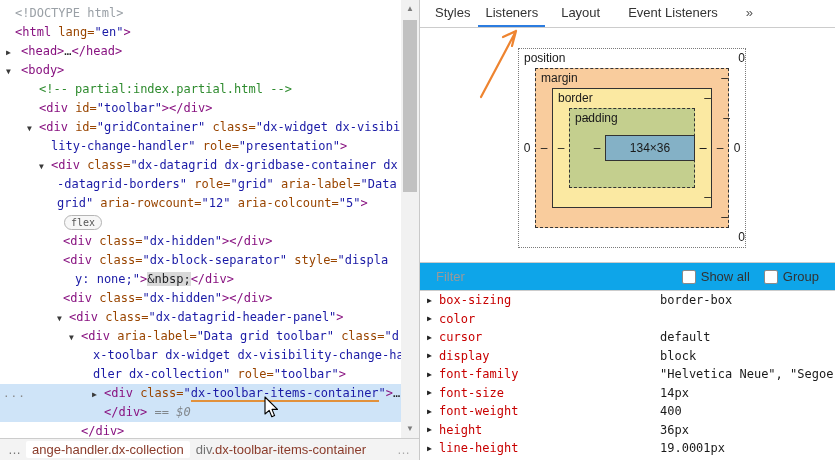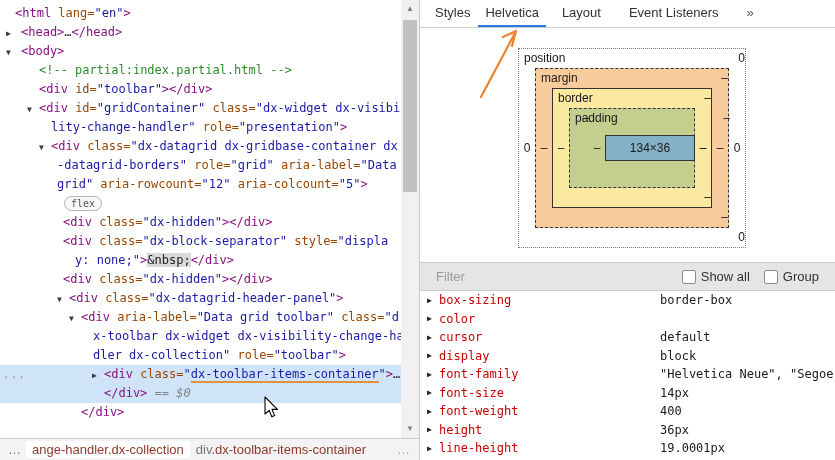"<!DOCTYPE html>" div.line { html: none -> <div><span>&lt;!DOCTYPE html&gt;</span></div> }
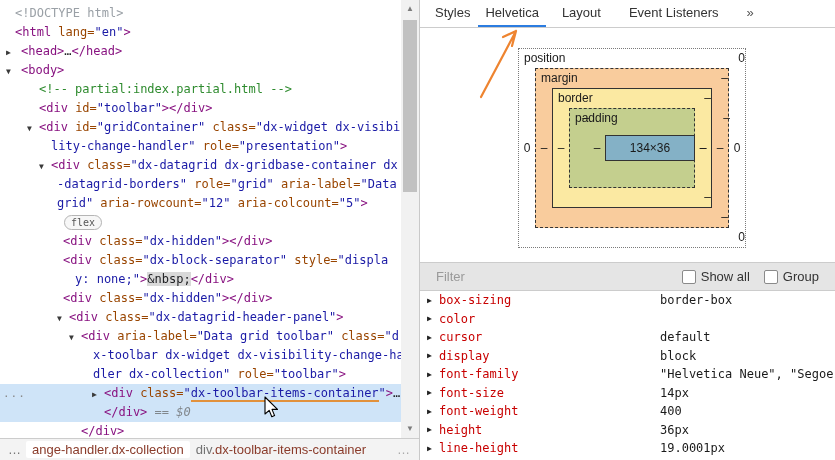"Helvetica" div.tab { text: Helvetica -> Listeners }
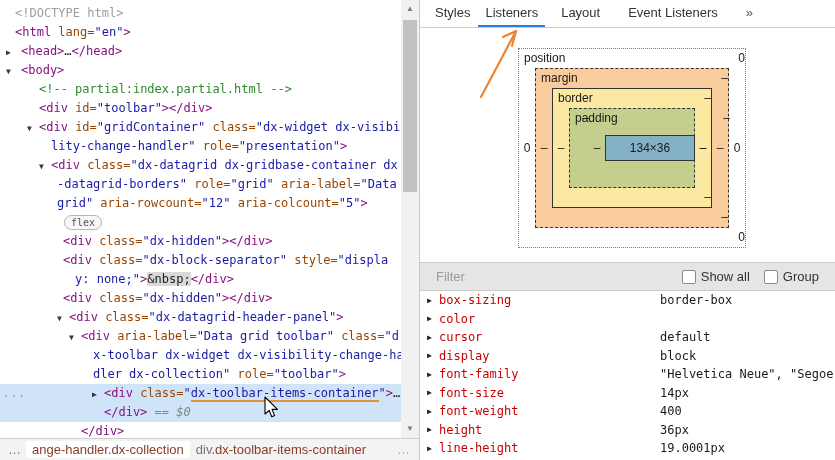"Filter" #filterbar { background: #e5e5e5 -> #0ea5e9 }
